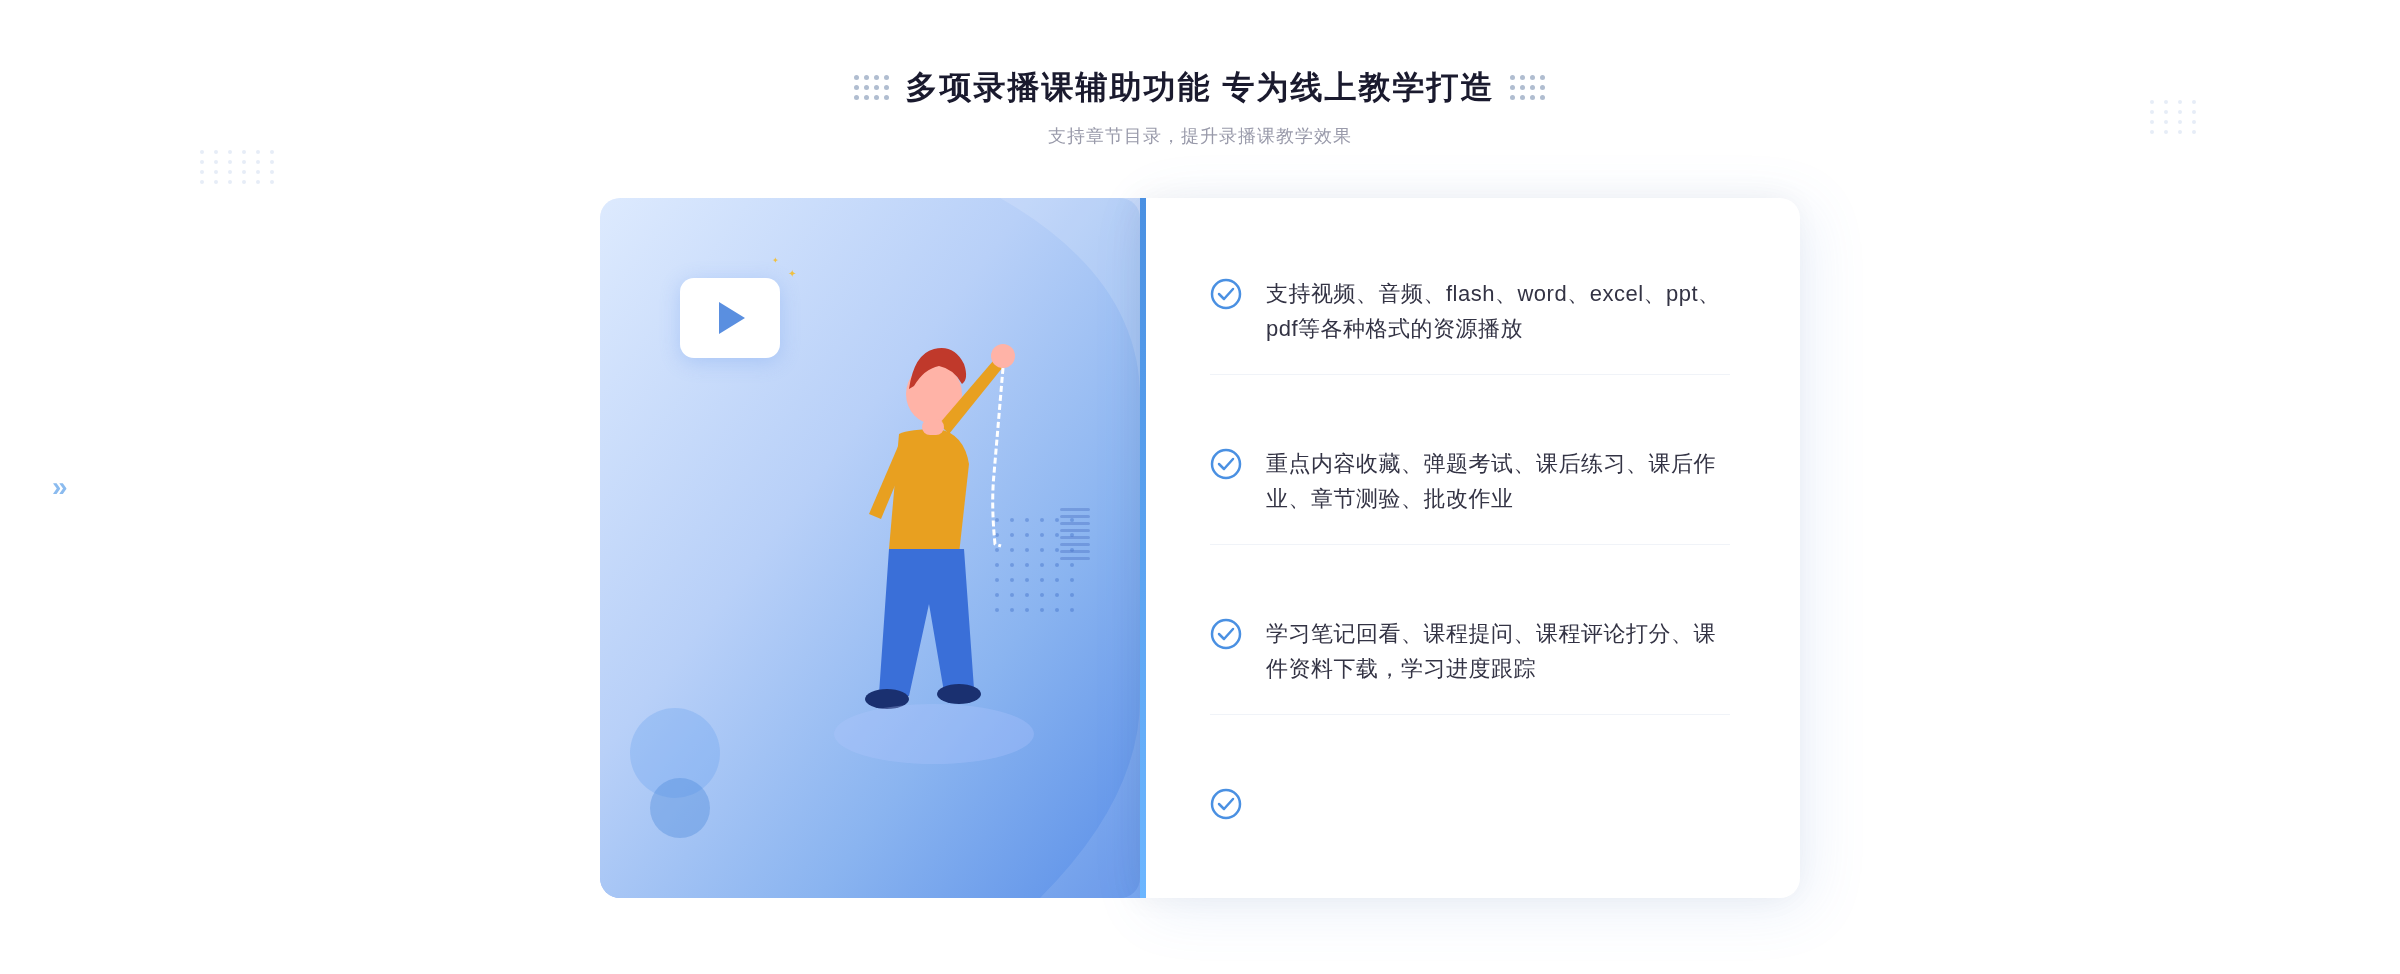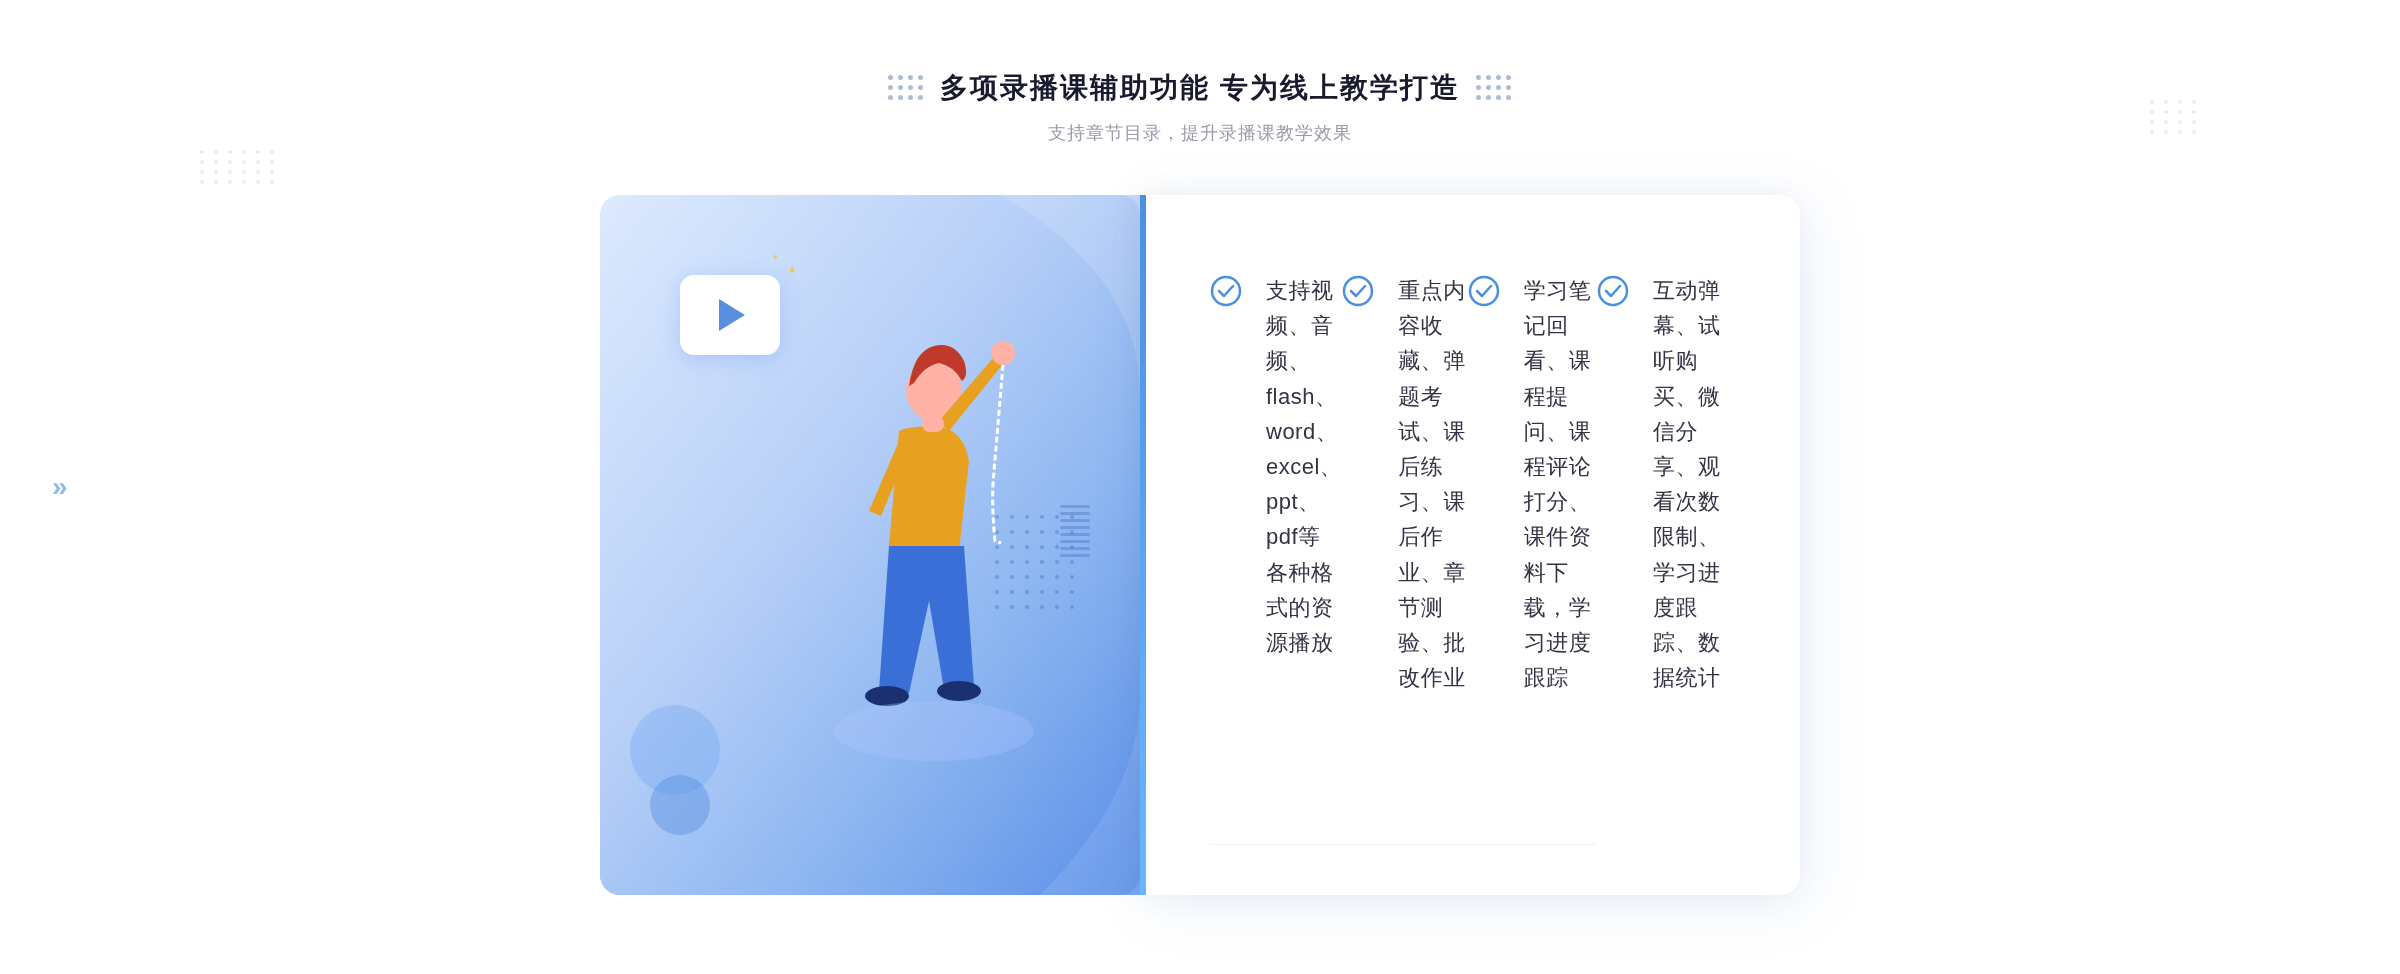"多项录播课辅助功能 专为线上教学打造" .main-title { font-size: 28px -> 32px }
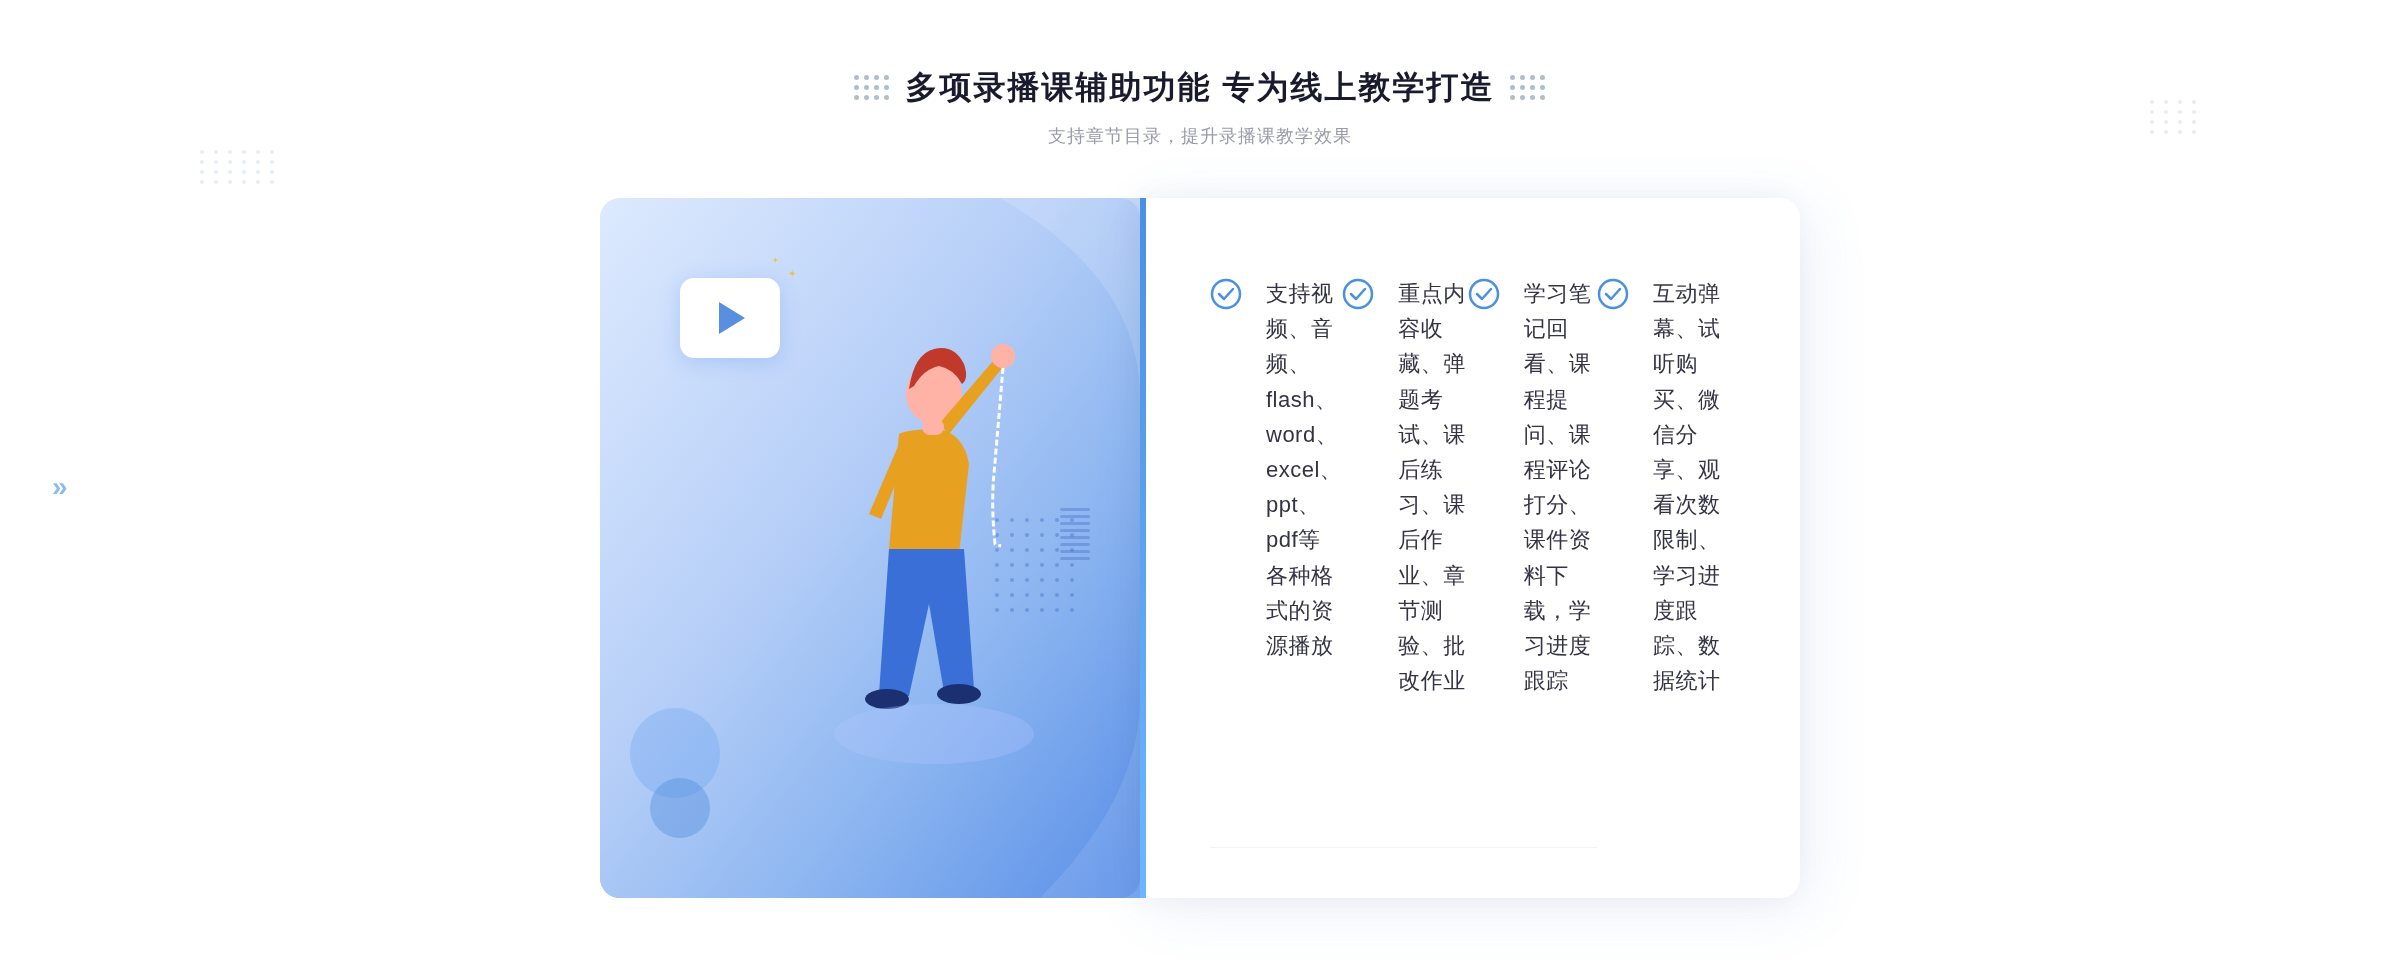"支持视频、音频、flash、word、excel、ppt、pdf等各种格式的资源" .right-panel { flex-direction: none -> column }
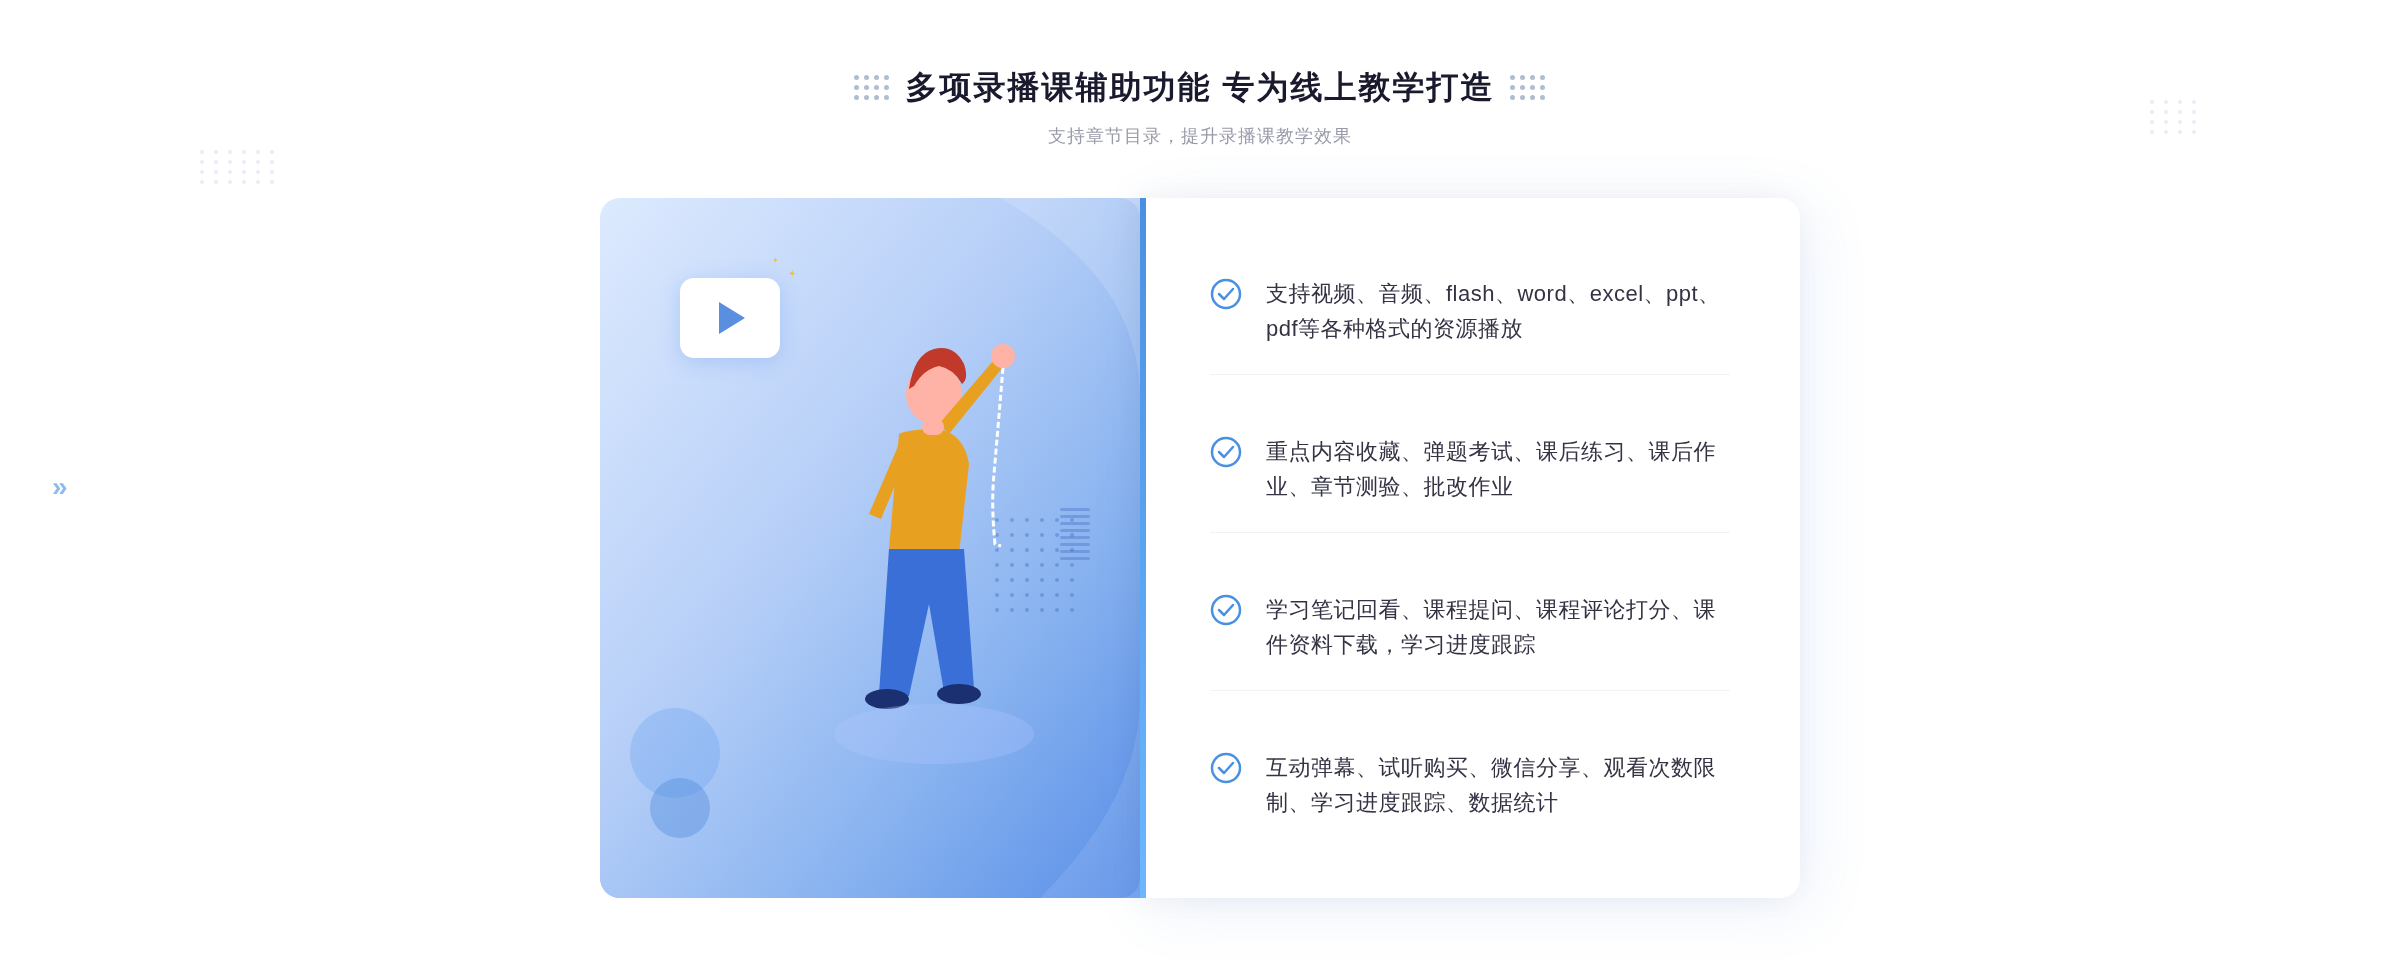"互动弹幕、试听购买、微信分享、观看次数限制、学习进度跟踪、数据统计" span.feature-text { html: <span>互动弹幕、试听购买、微信分享、观看次数限制、学习进度跟踪、数据统计</span> -> none }
